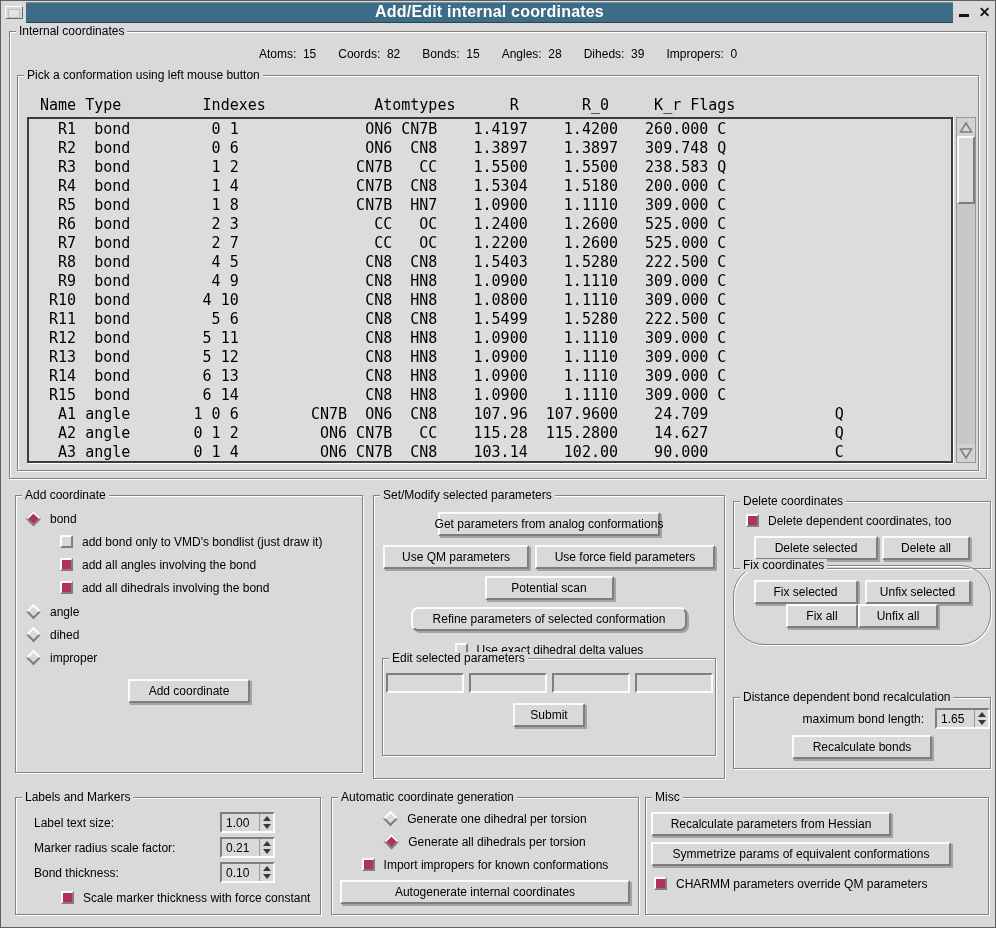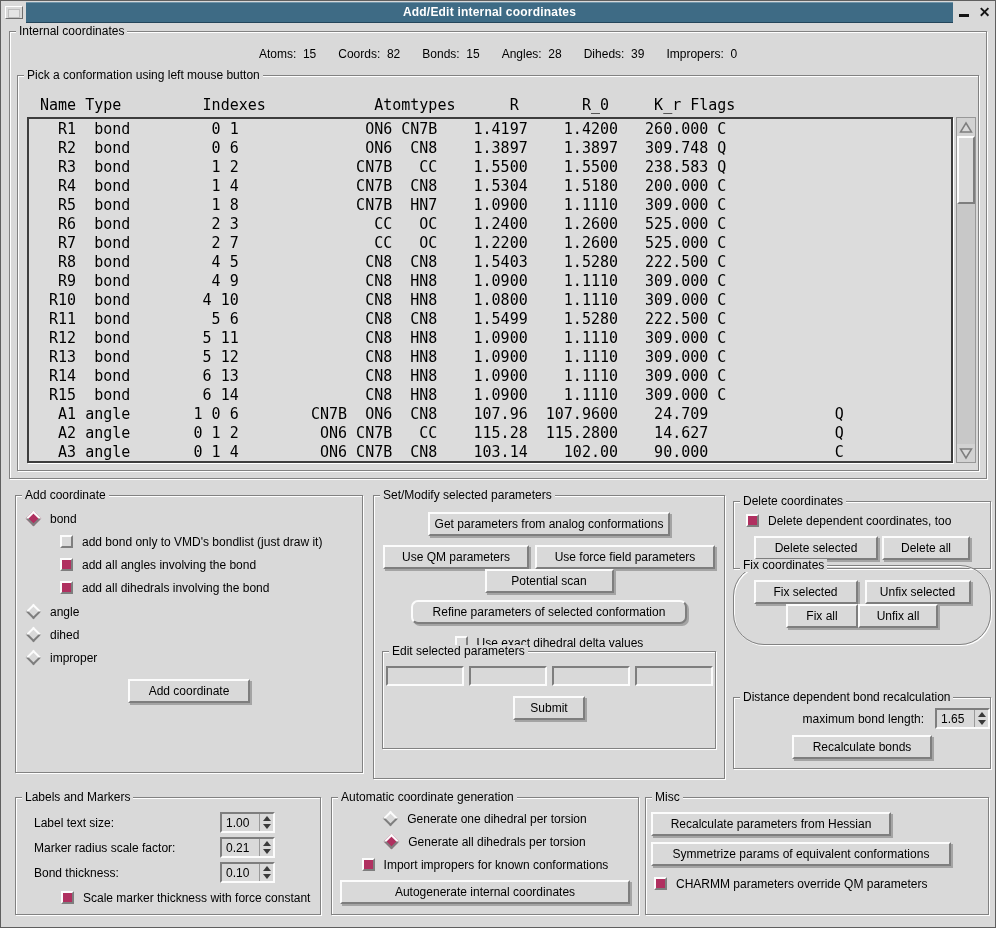"Add/Edit internal coordinates" .title { font-size: 12px -> 16px }
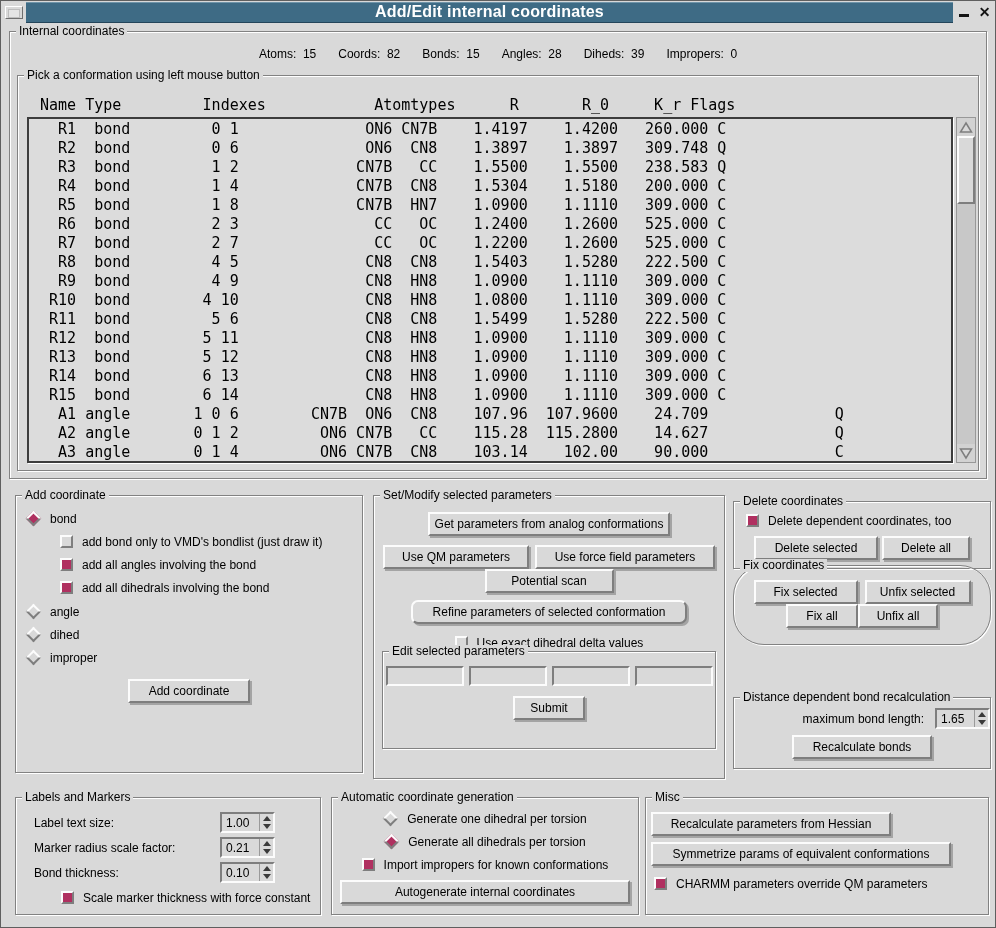"Get parameters from analog conformations" div.btn { width: 242px -> 222px }
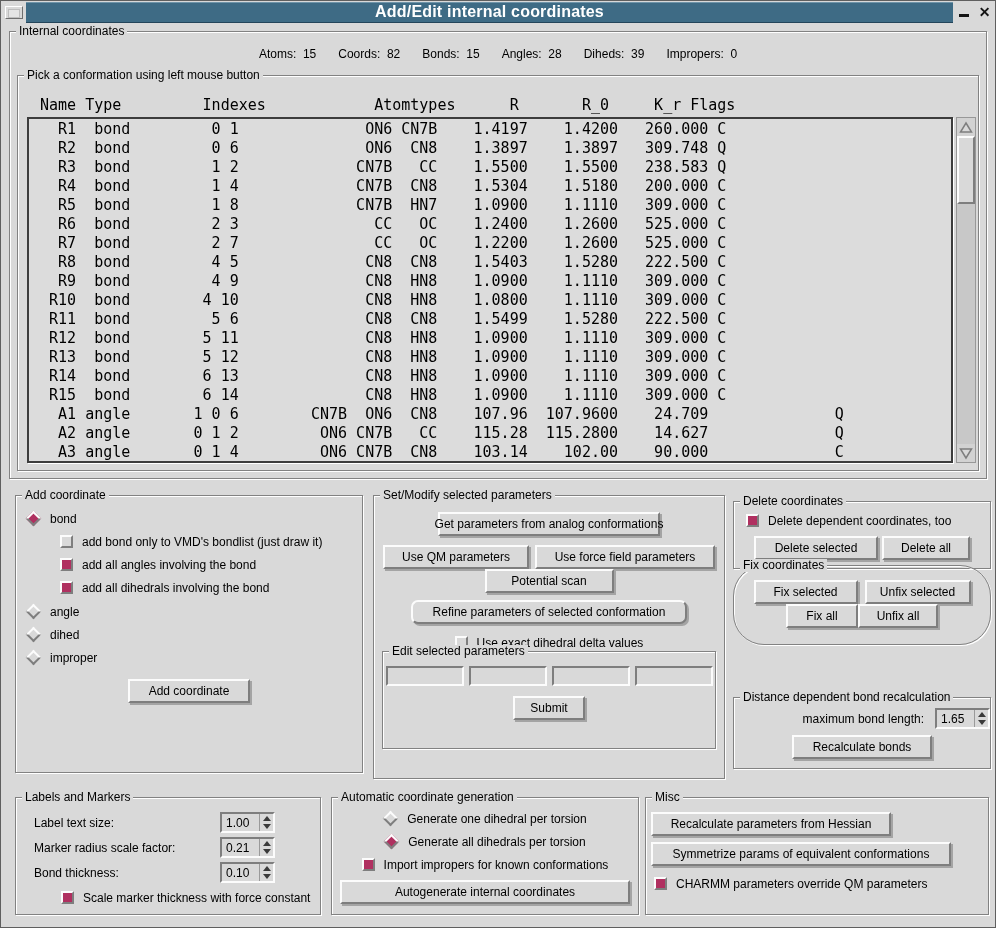"Potential scan" div.btn { margin-top: none -> 7px }
